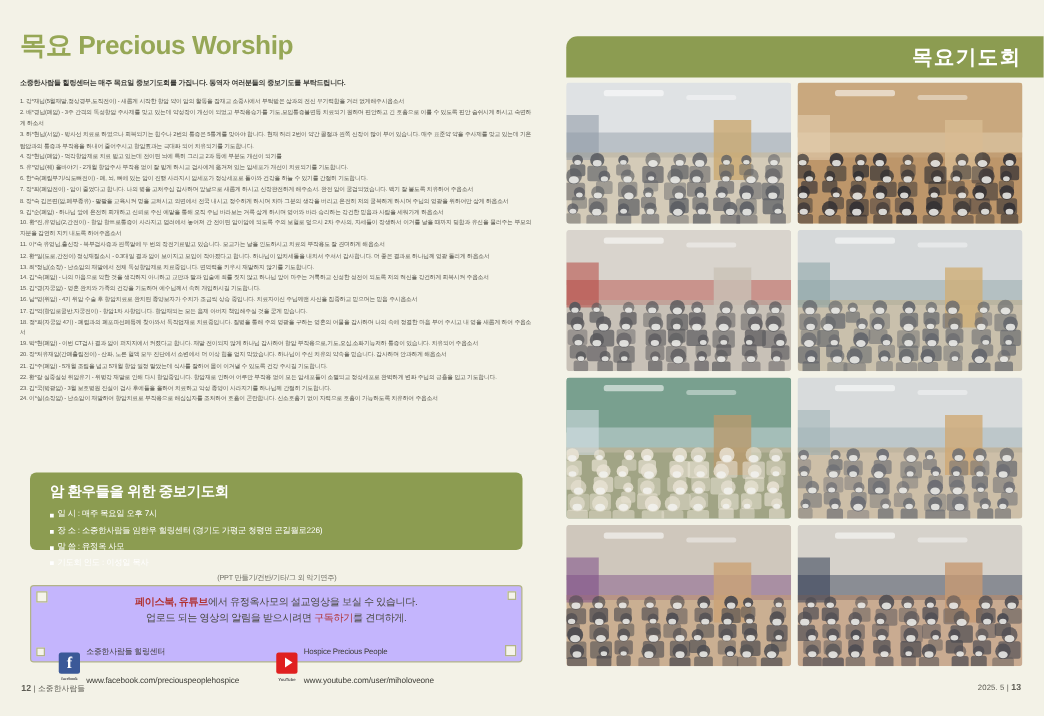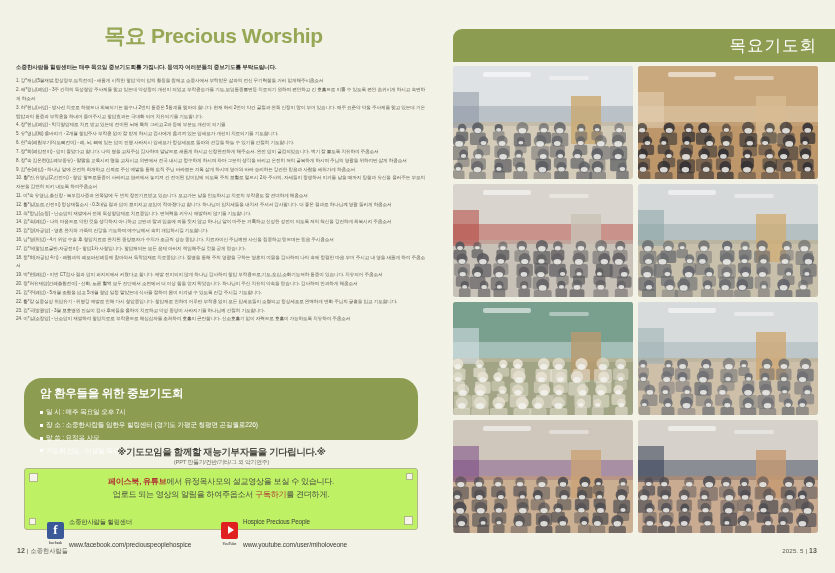"목요 Precious Worship" #title-row { text-align: center -> none }
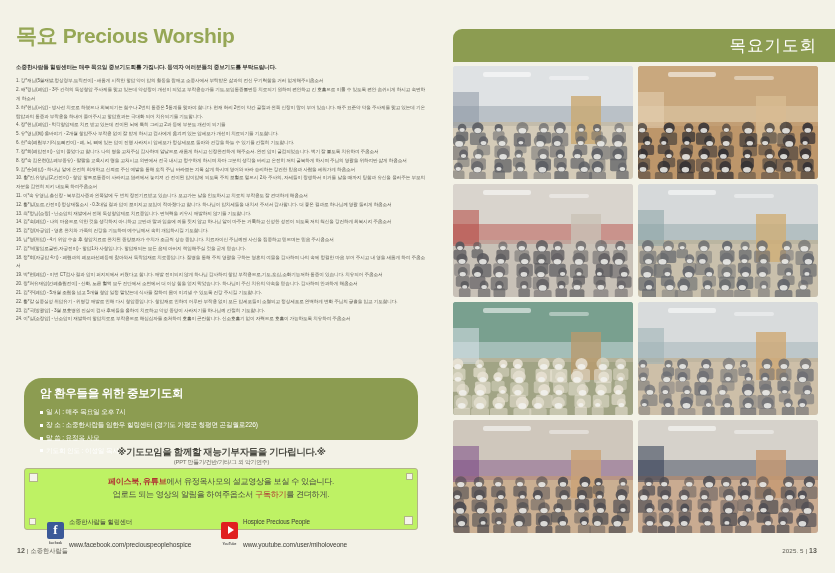"목요기도회" #banner-title { font-weight: normal -> bold }
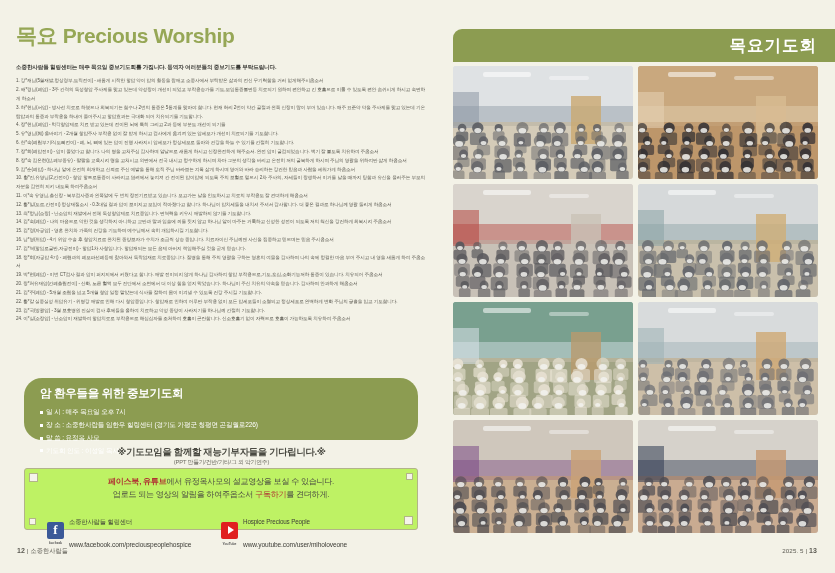"암 환우들을 위한 중보기도회" #info-box { border-radius: 18px -> 5px }
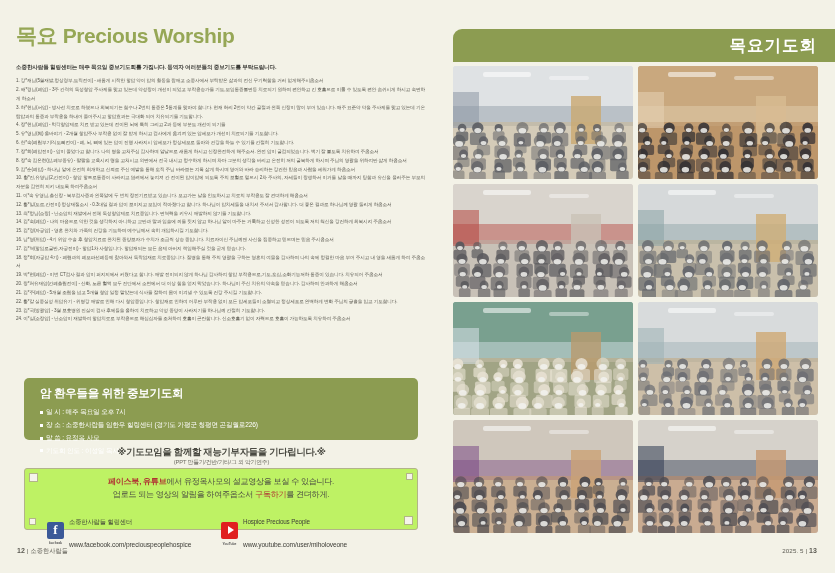"※기도모임을 함께할 재능기부자들을 기다립니다.※" div { html: <div>※기도모임을 함께할 재능기부자들을 기다립니다.※</div> -> none }
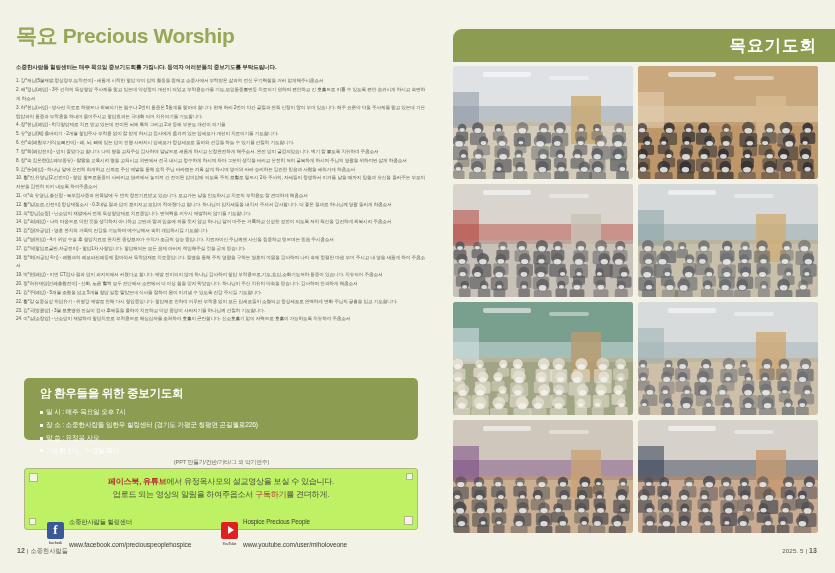"페이스북, 유튜브에서 유정옥사모의 설교영상을 보실" #sns-box { background: #bef264 -> #c4b5fd }
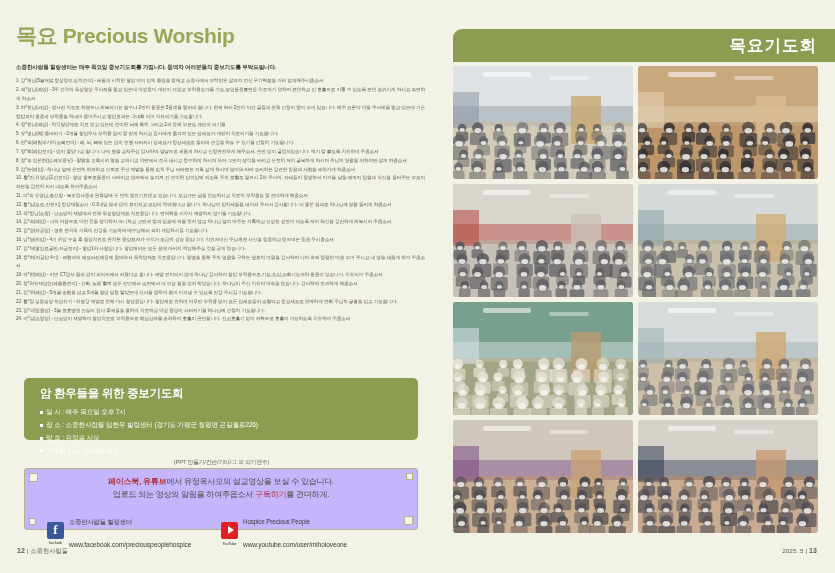"업로드 되는 영상의 알림을 하여주옵소서" span { text: 하여주옵소서 -> 받으시려면 }
